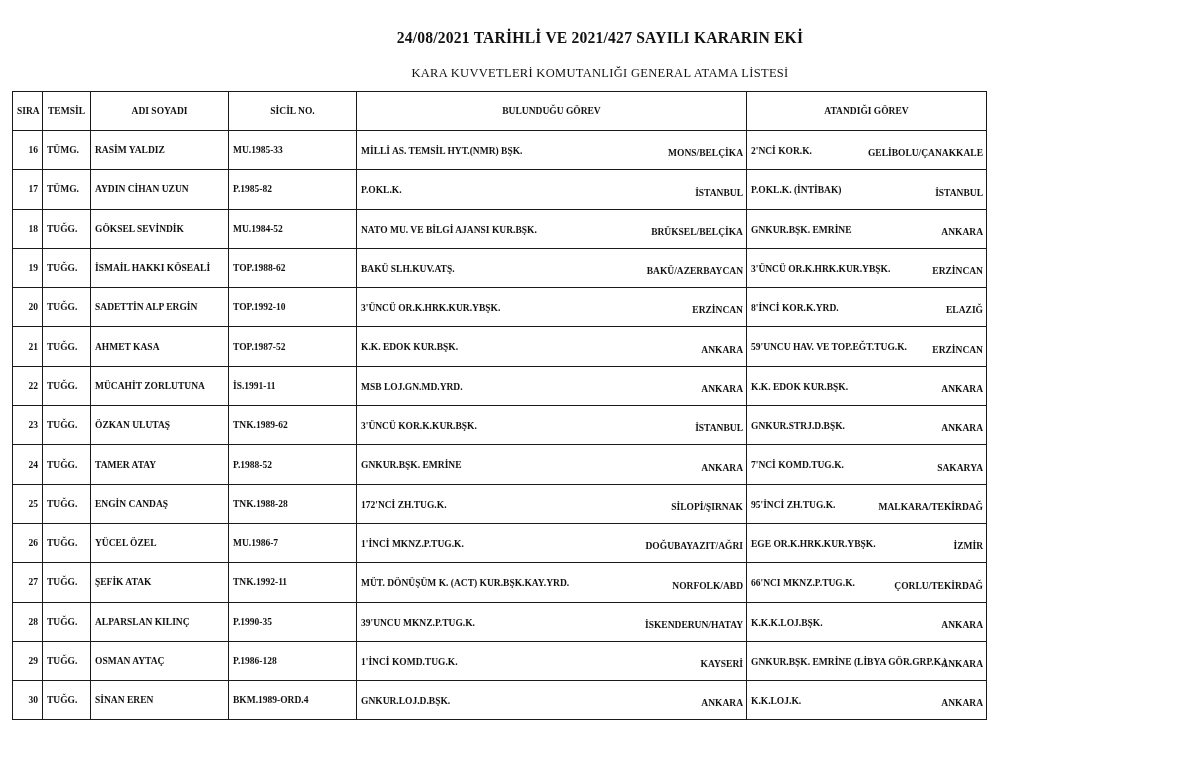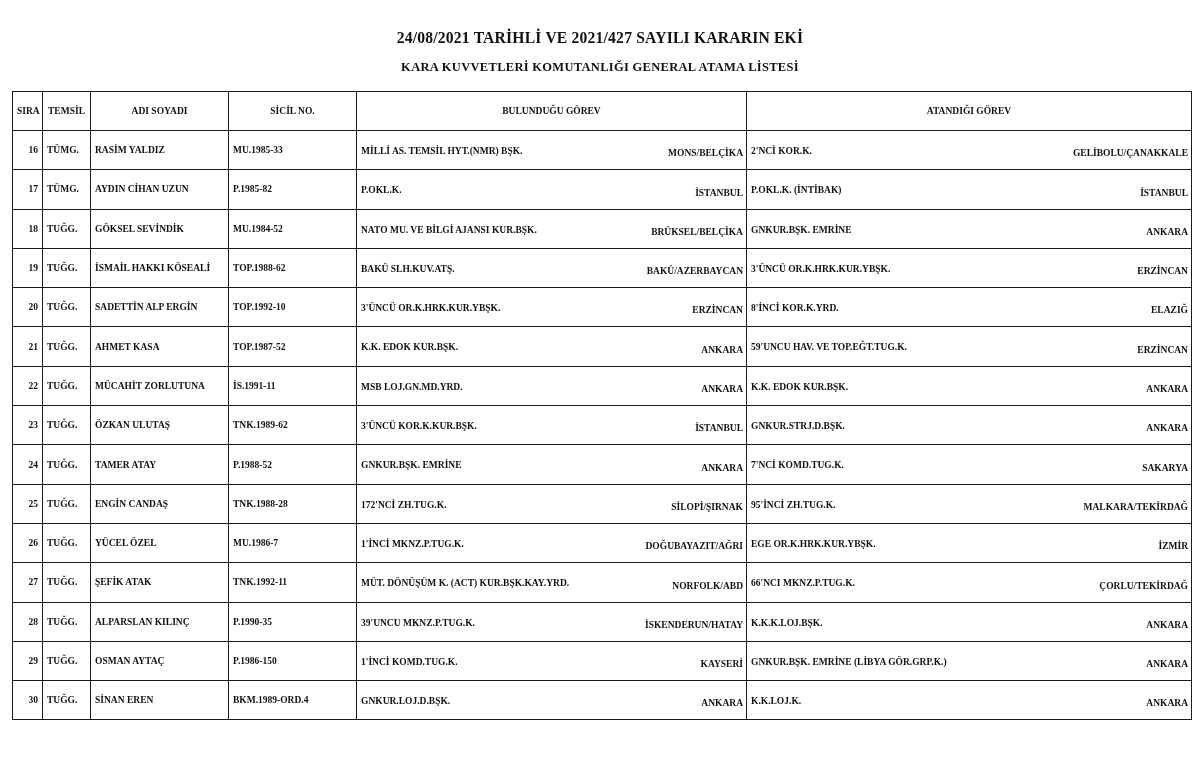"KARA KUVVETLERİ KOMUTANLIĞI GENERAL" .subtitle { font-weight: bold -> normal; top: 60px -> 66px }
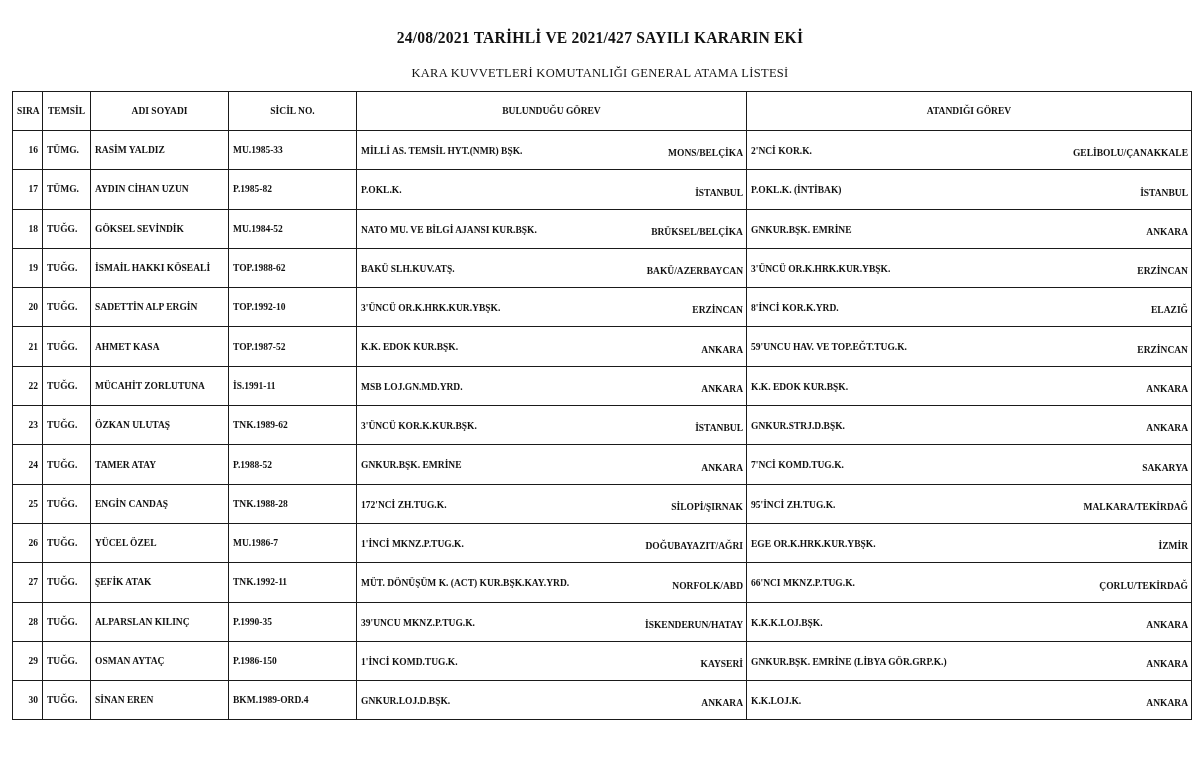"SIRA" table.list { width: 1180px -> 975px }
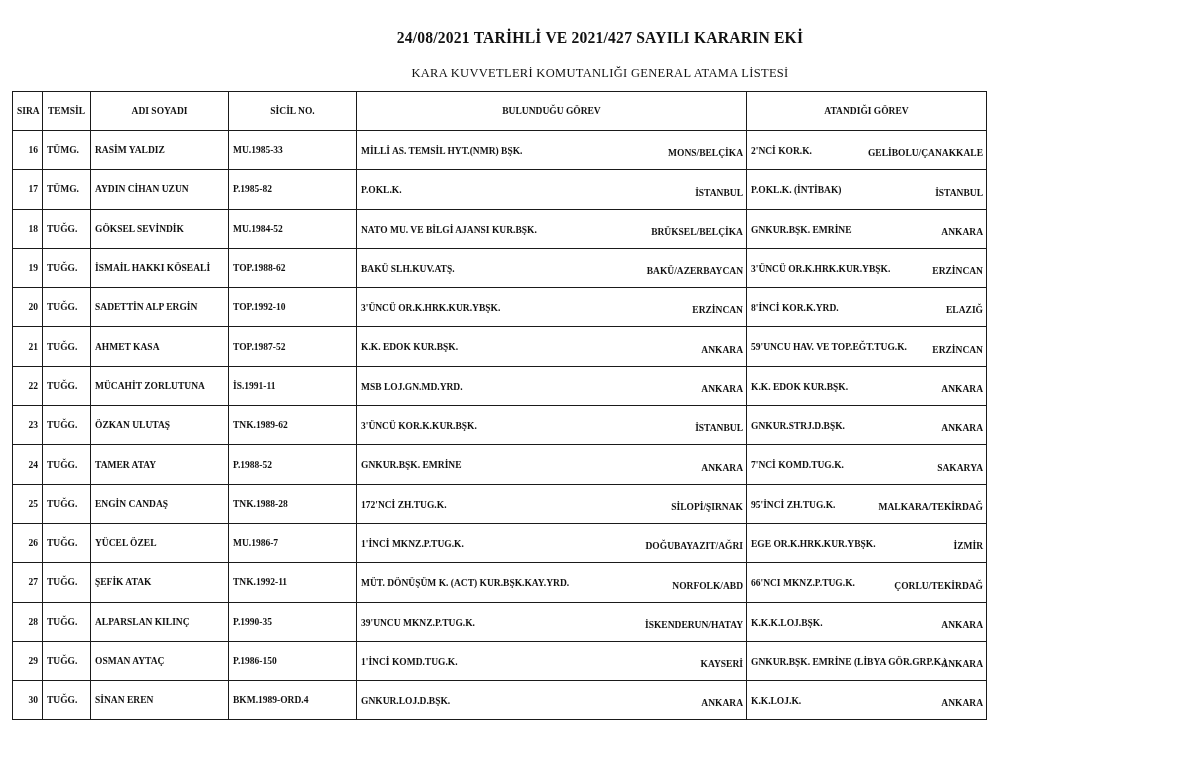"P.1986-150" td { text: P.1986-150 -> P.1986-128 }
